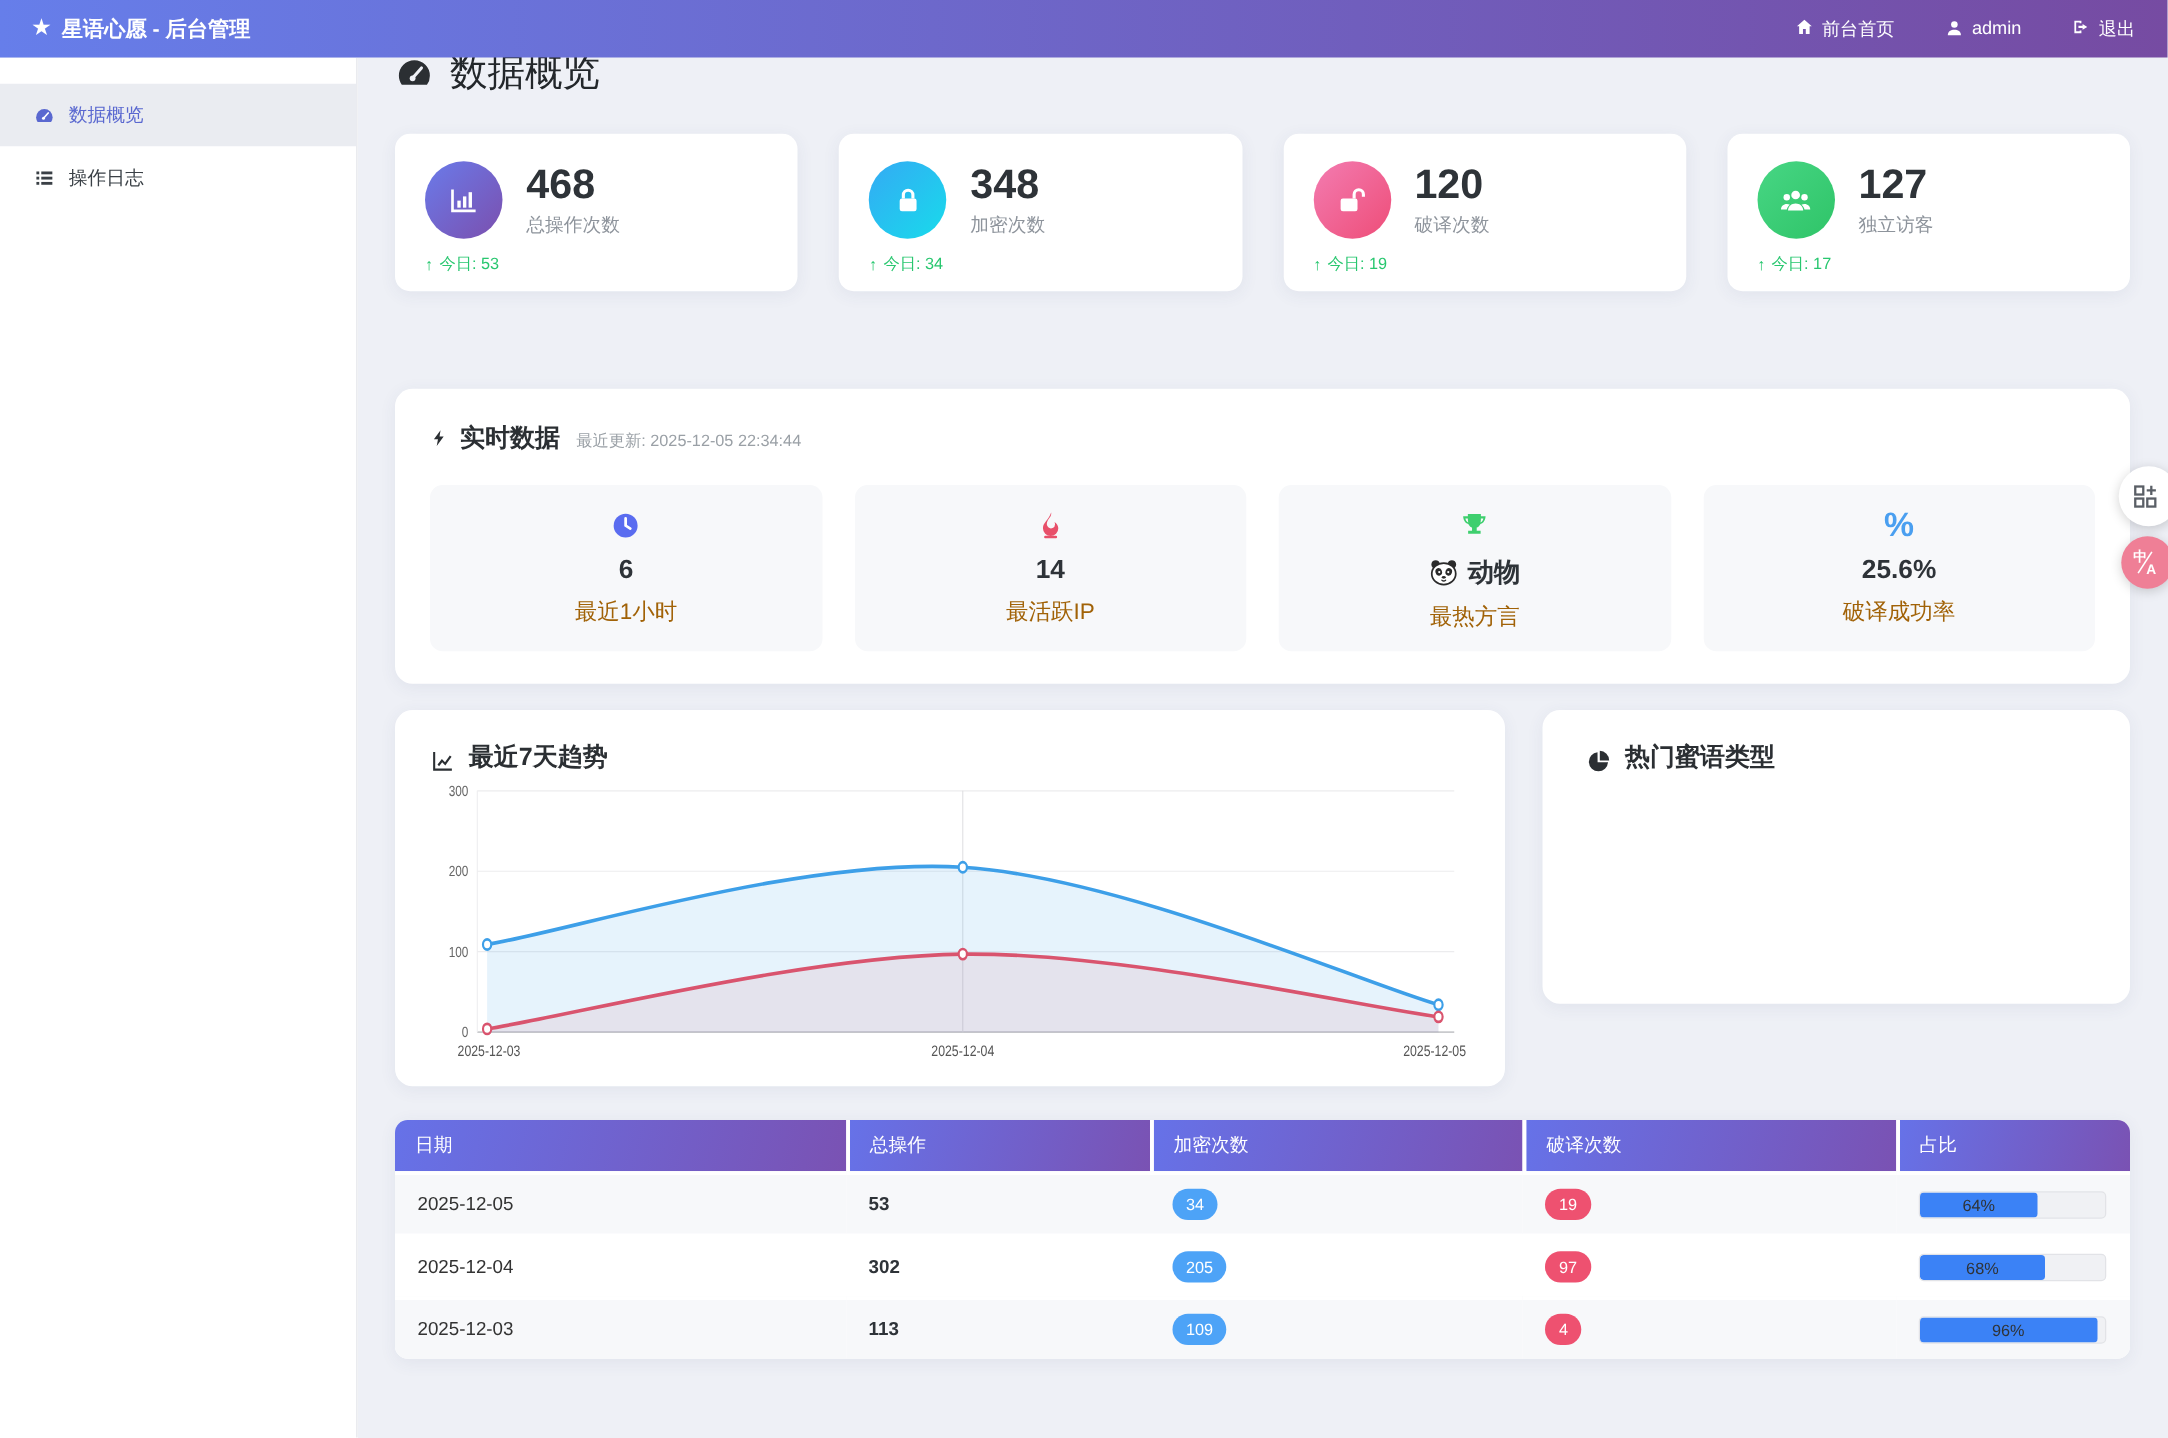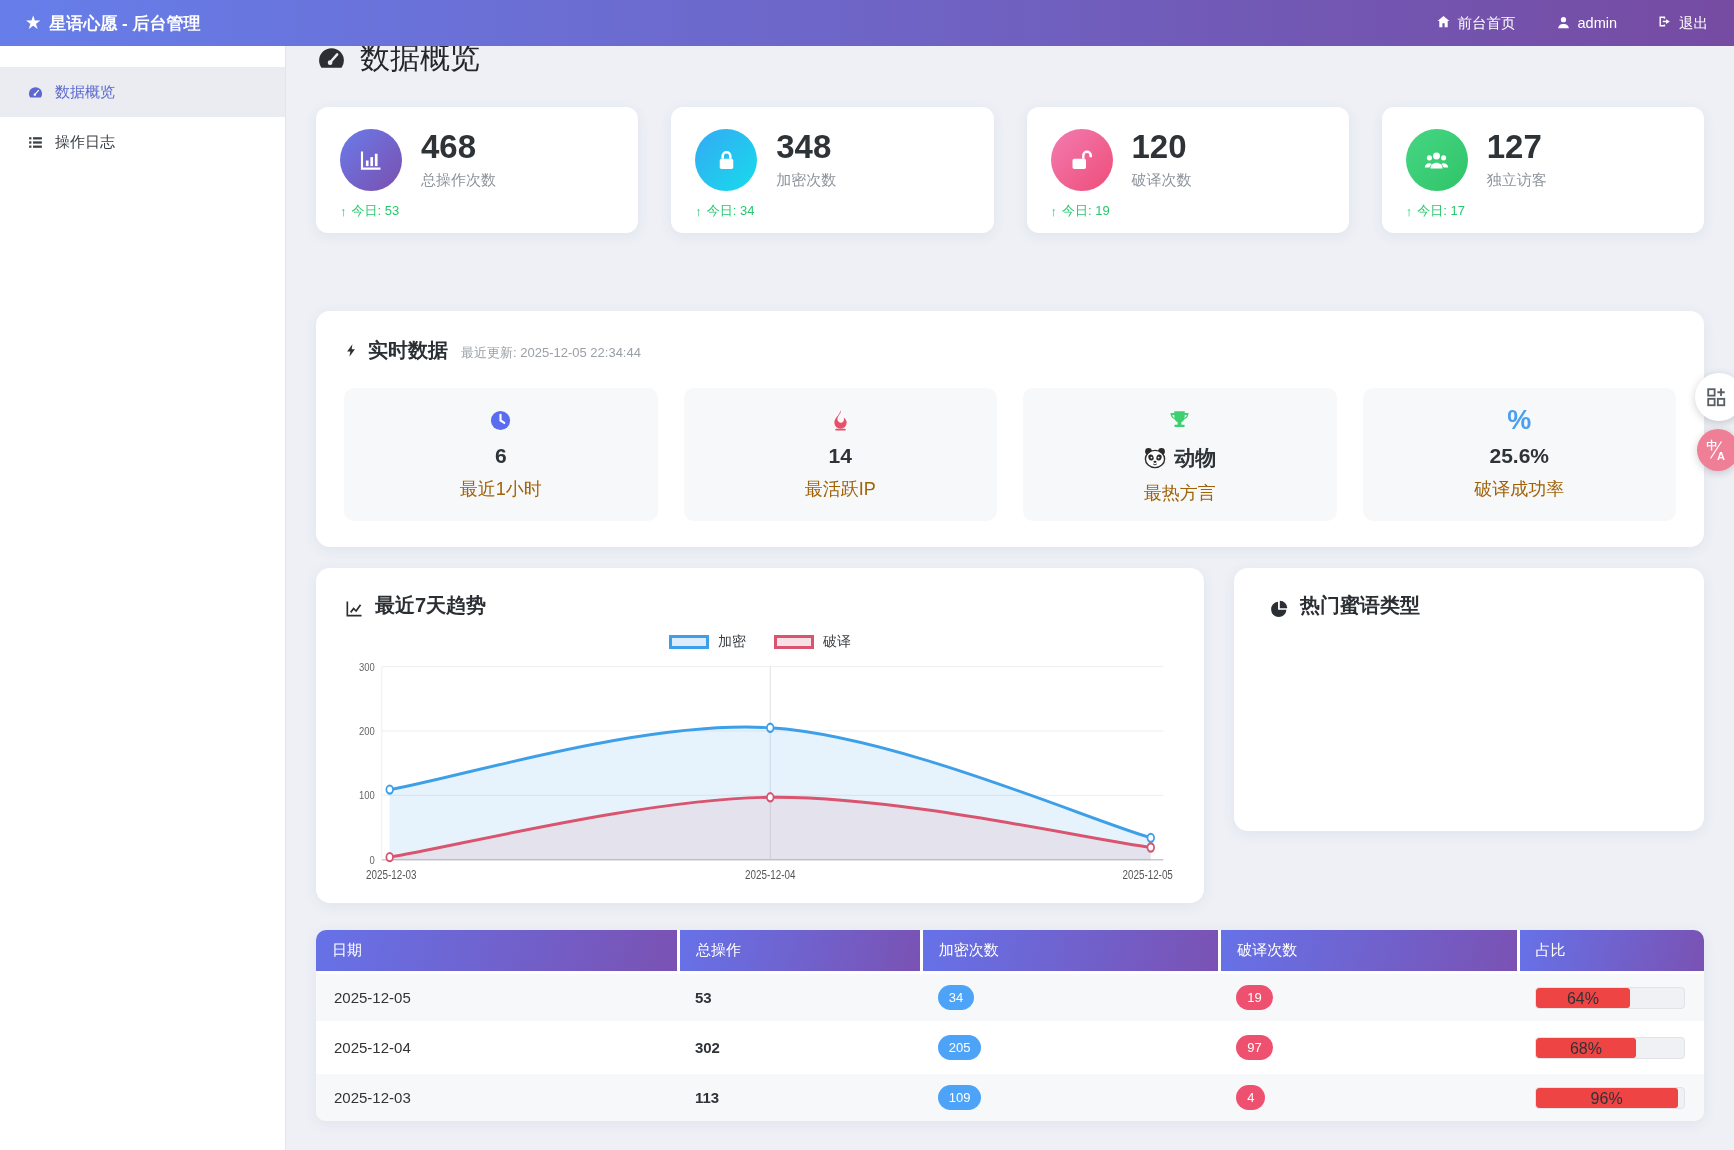"热门蜜语类型" .pie-card { height: 263px -> 235px }
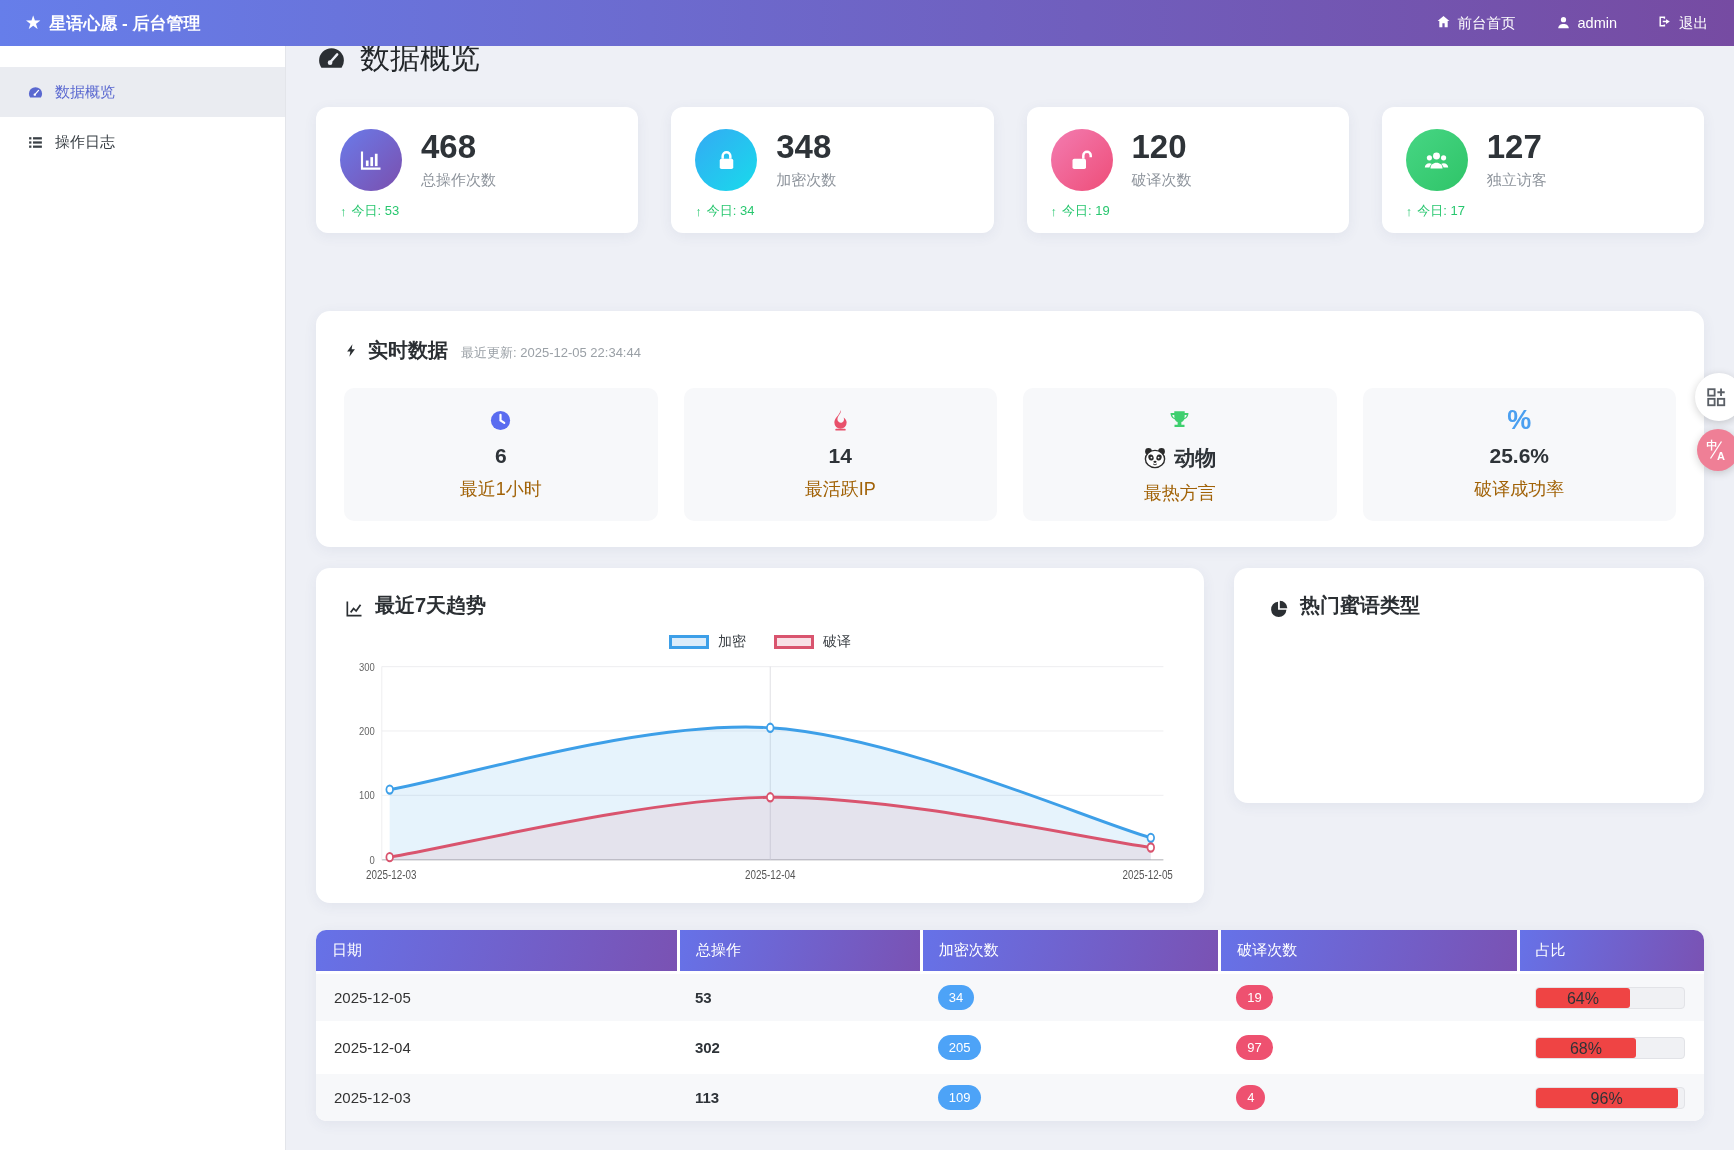"加密" div.legend { html: <div> <div> <span></span> <span>加密</span> </div> <div> <span></span> <span>破译</span> </div> </div> -> none }
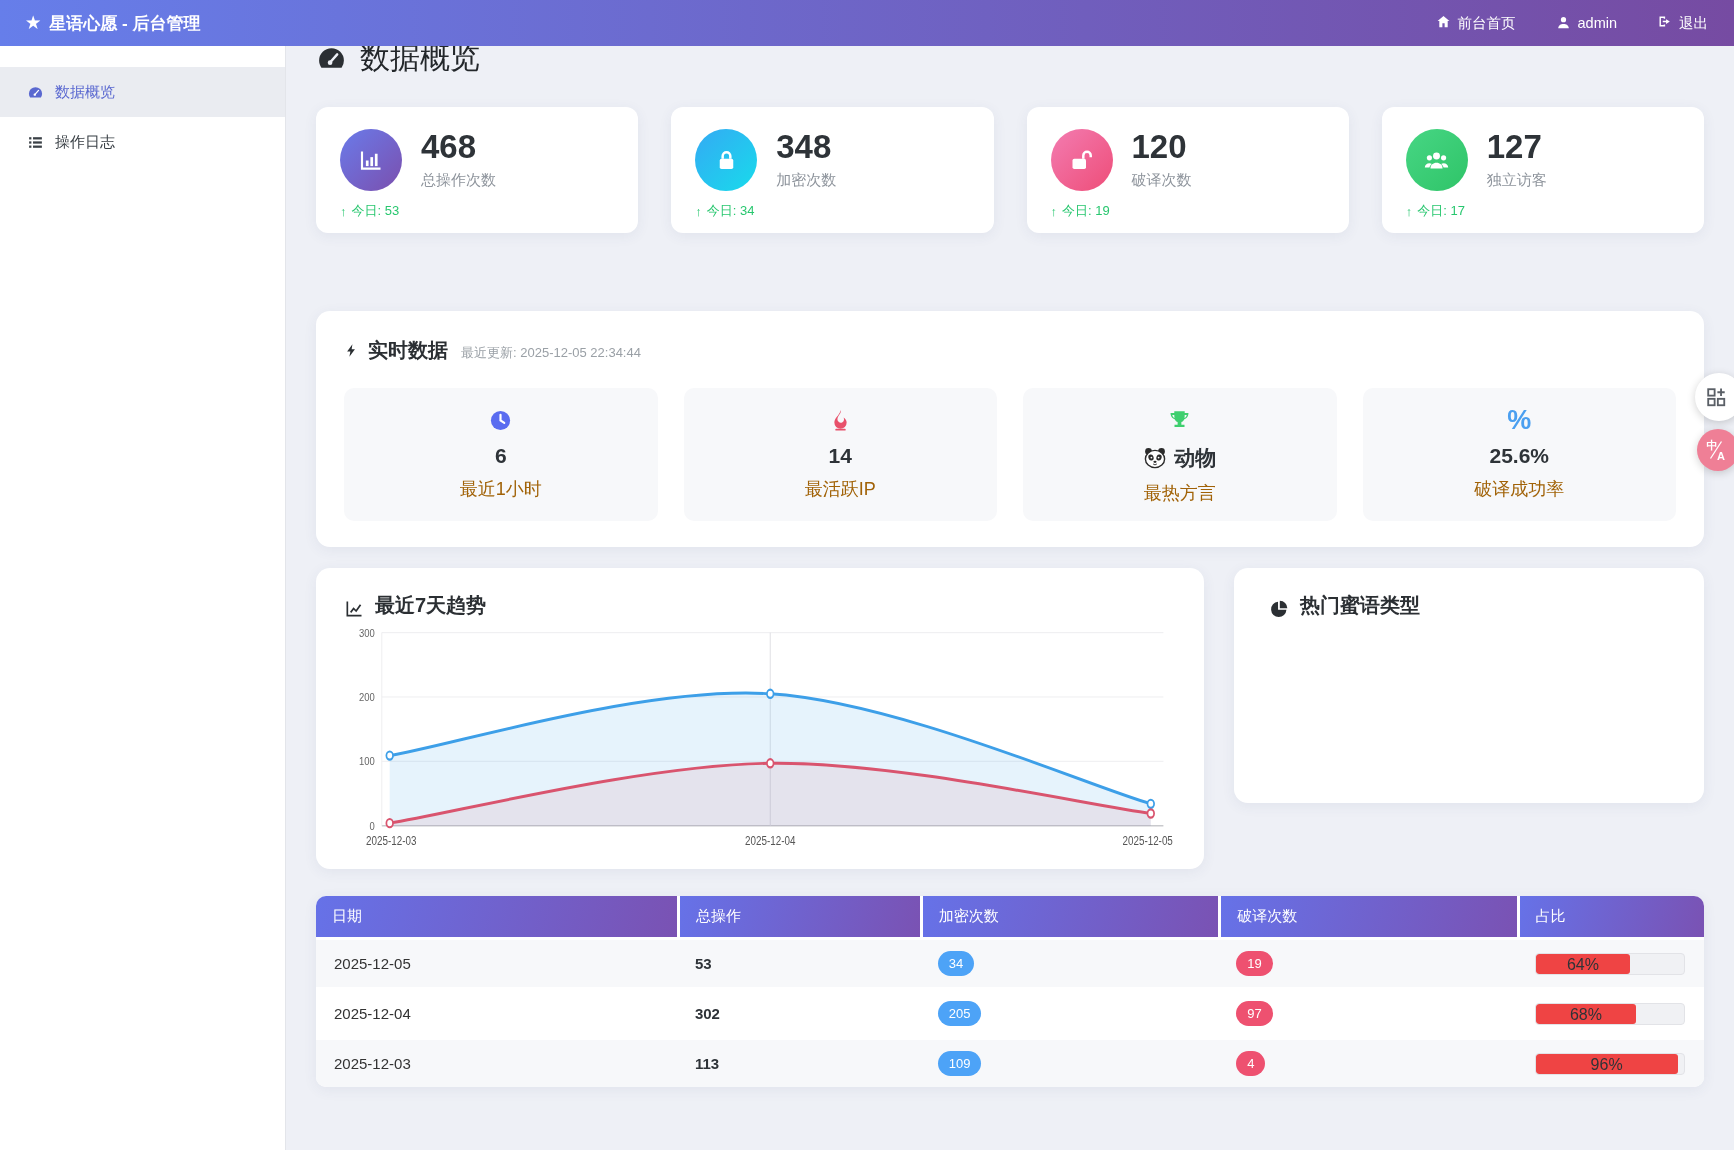"64%" .progress-fill { background: #ef4444 -> #3b82f6; font-size: 16px -> 13px }
